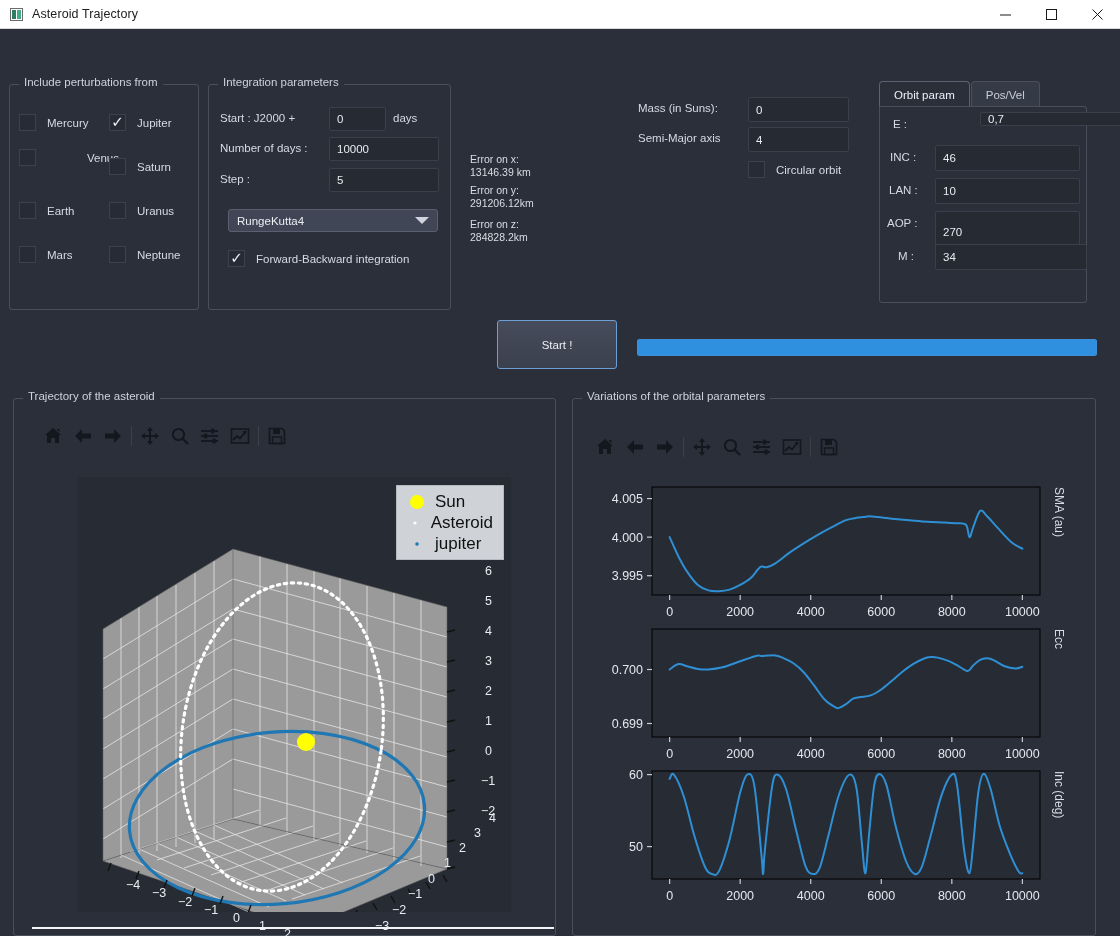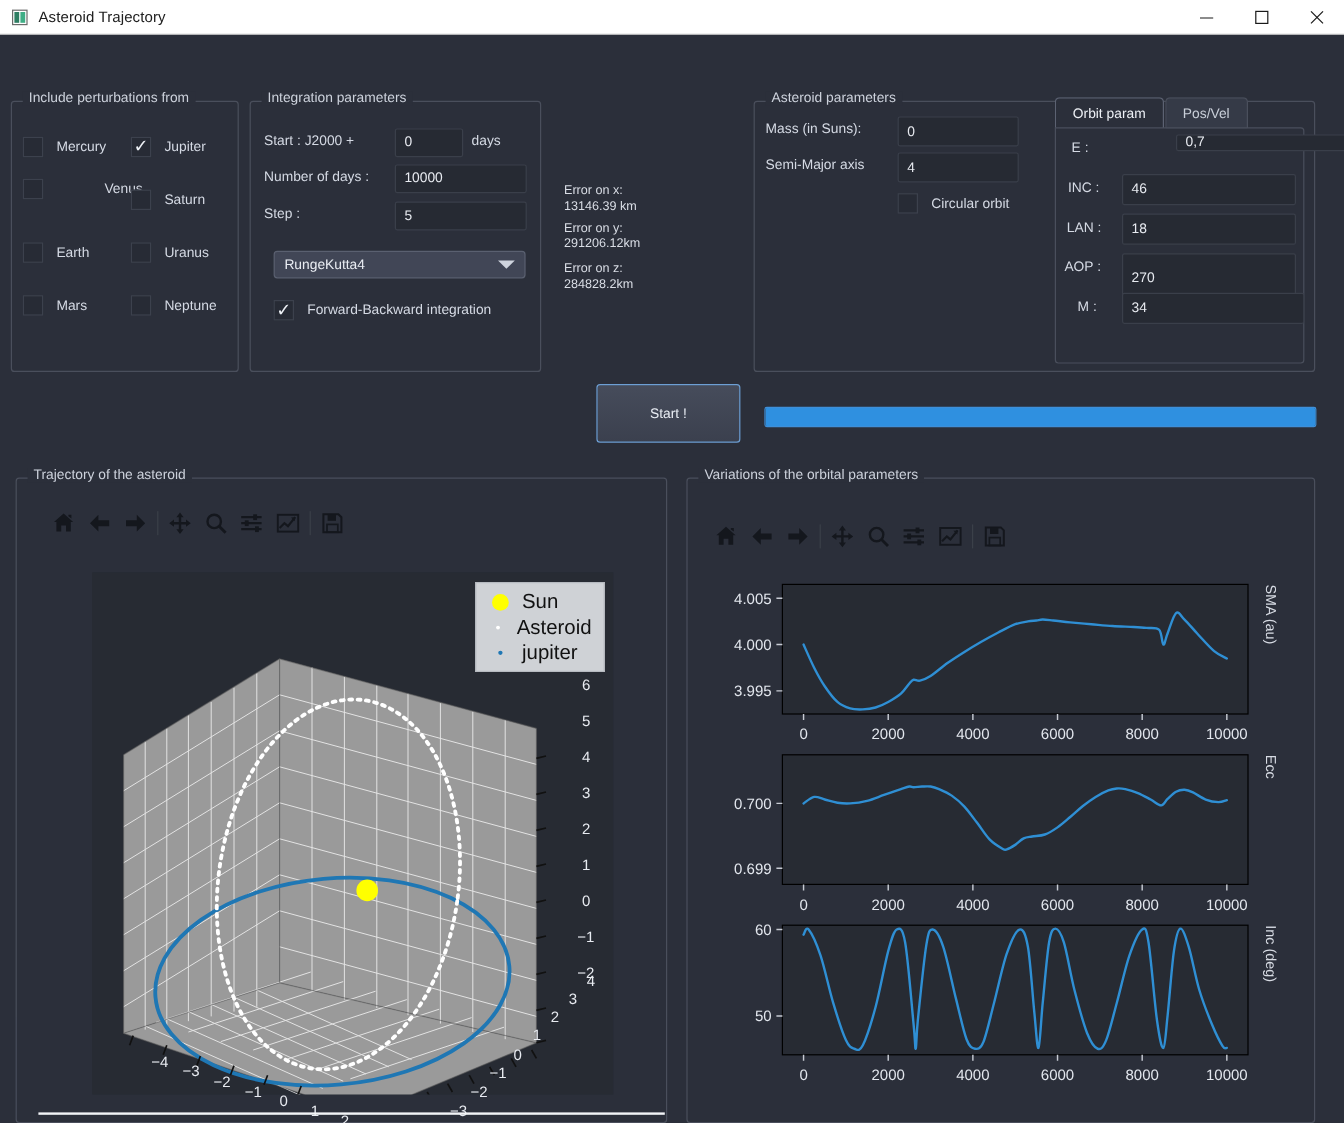"Asteroid parameters" div.group { html: <div> <div>Asteroid parameters</div> </div> -> none }
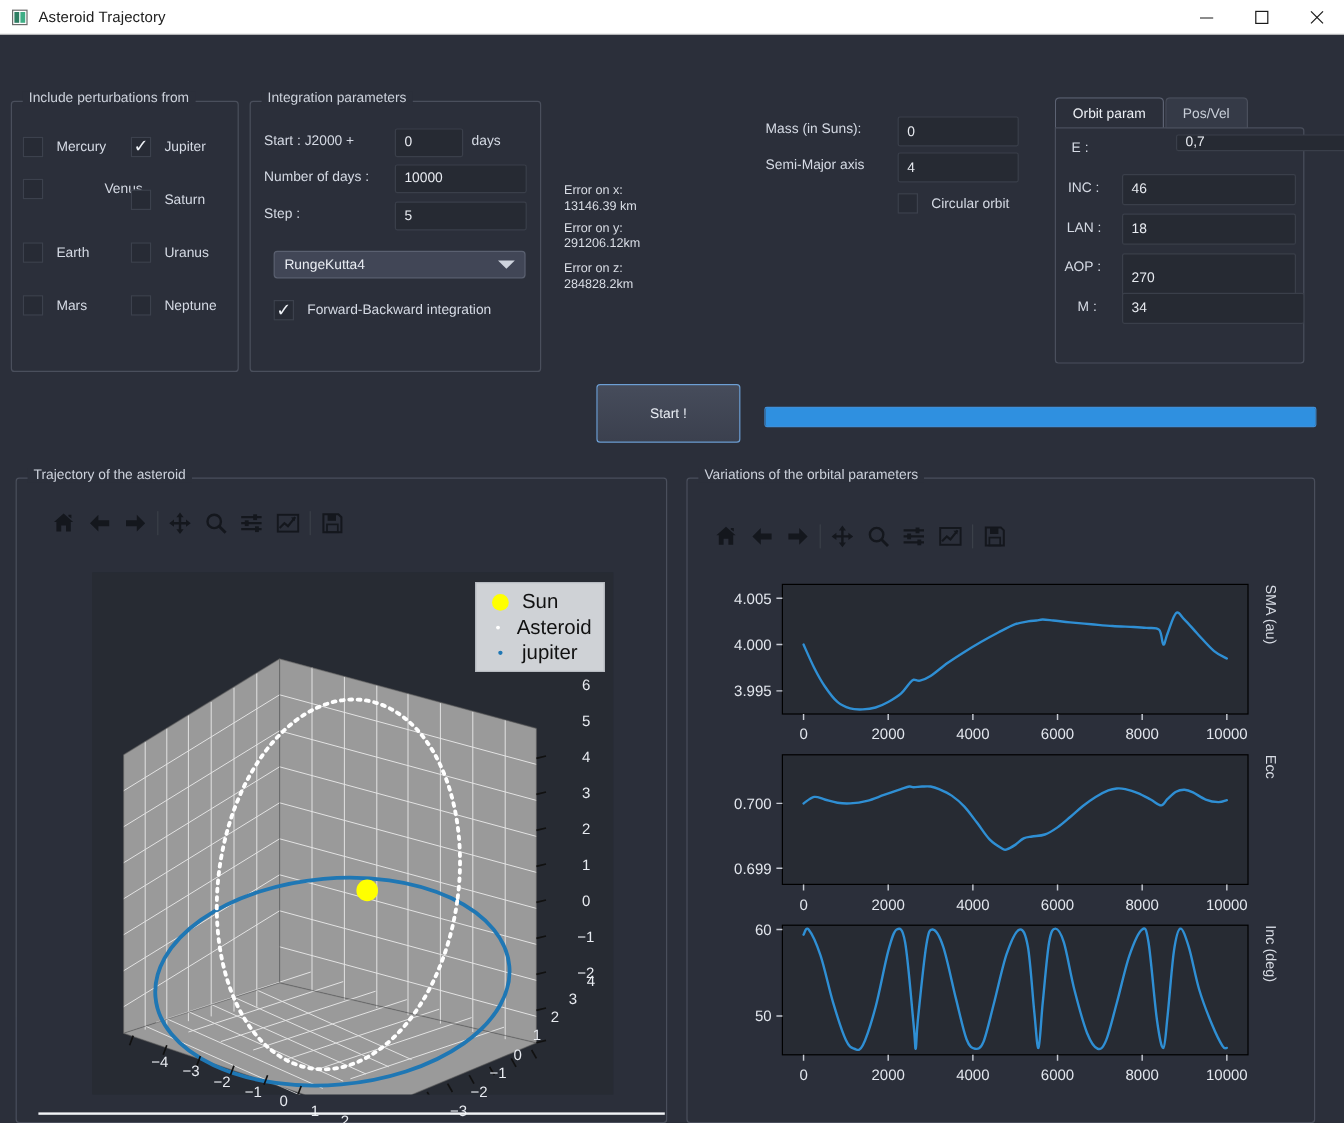"18" div.field { text: 18 -> 10 }
